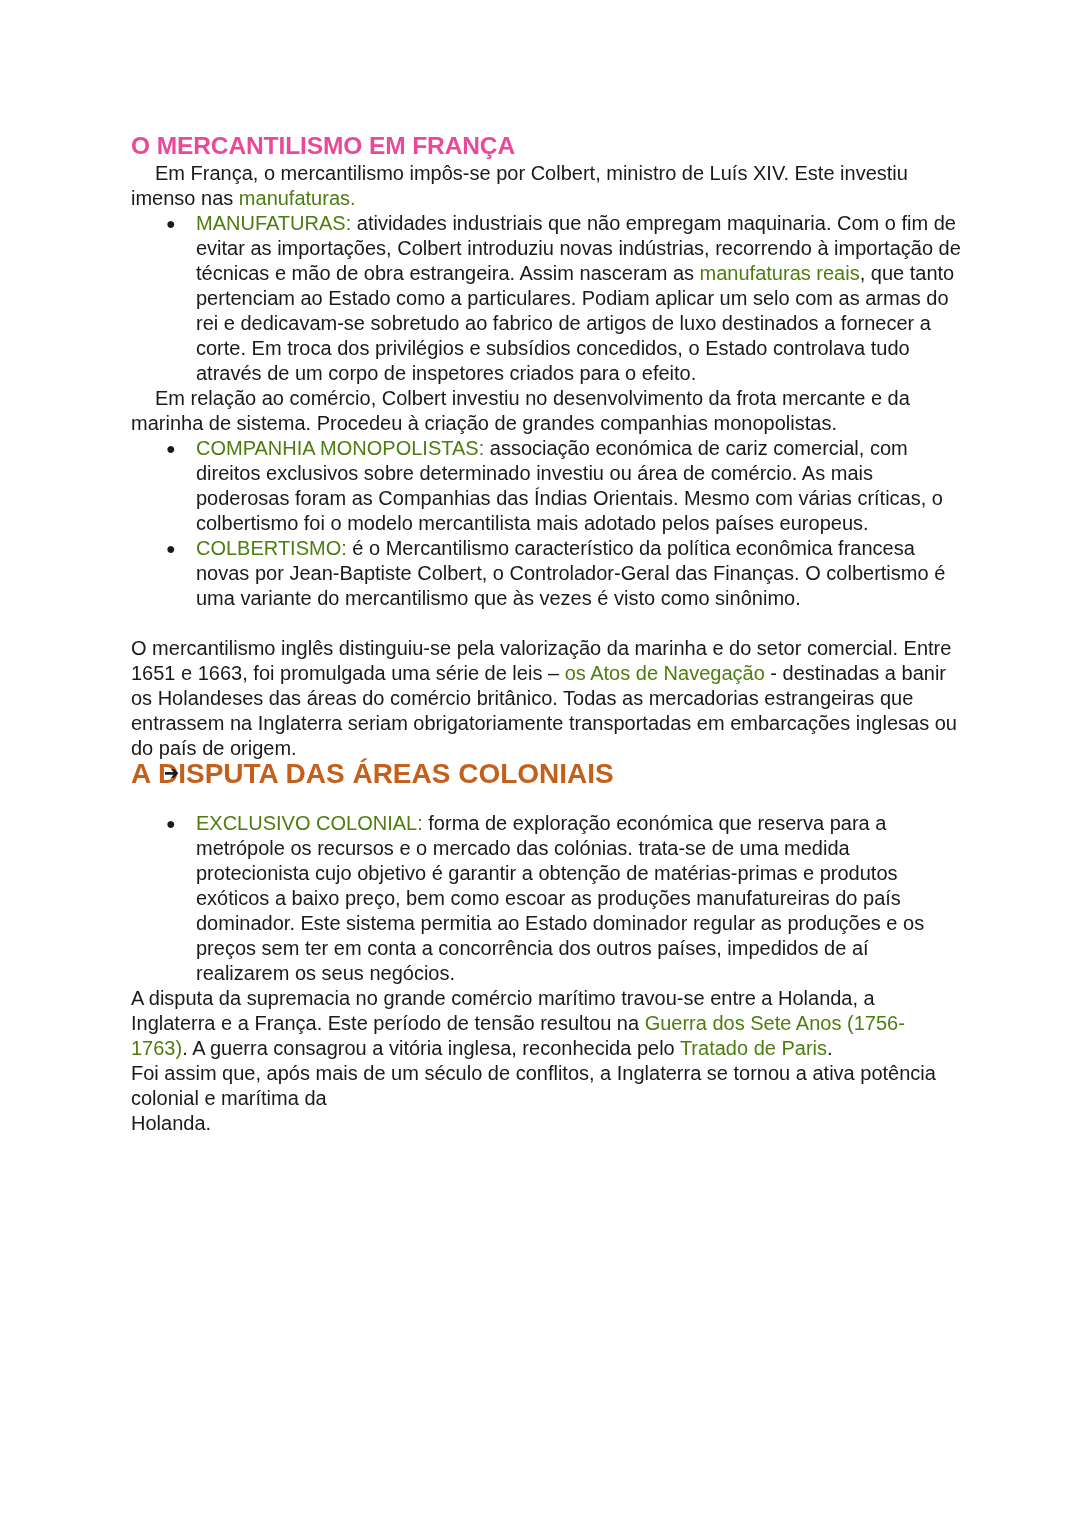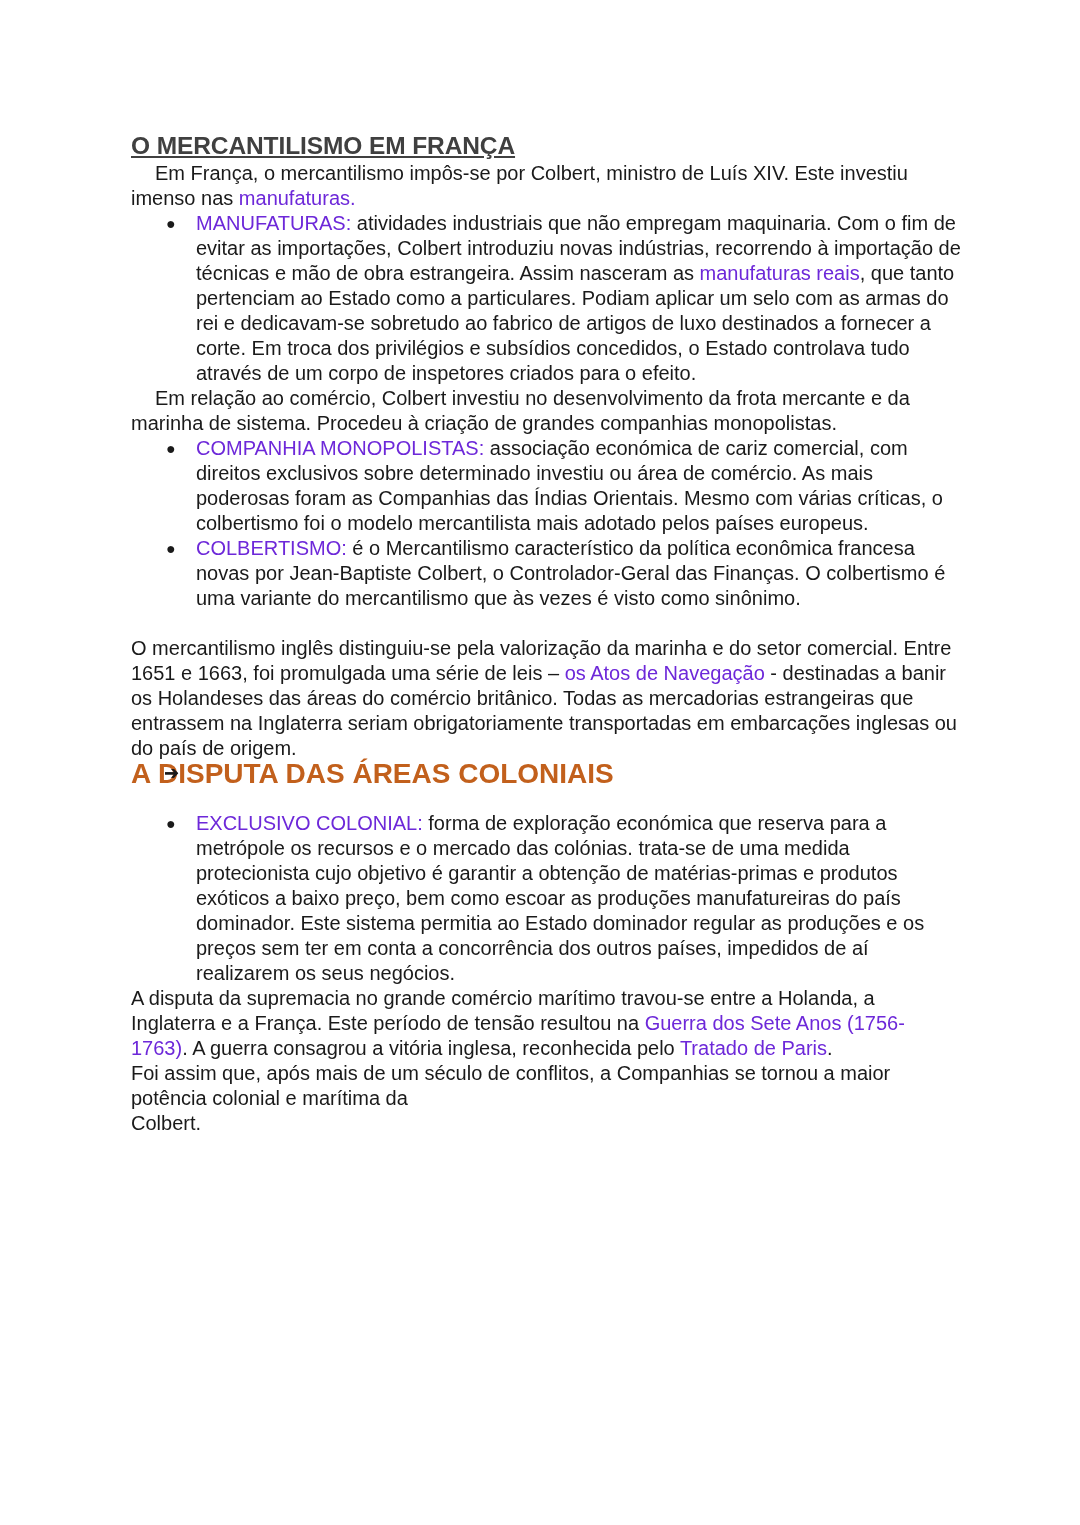"O MERCANTILISMO EM FRANÇA" .h1 { color: #404040 -> #ec4899; text-decoration: underline -> none }
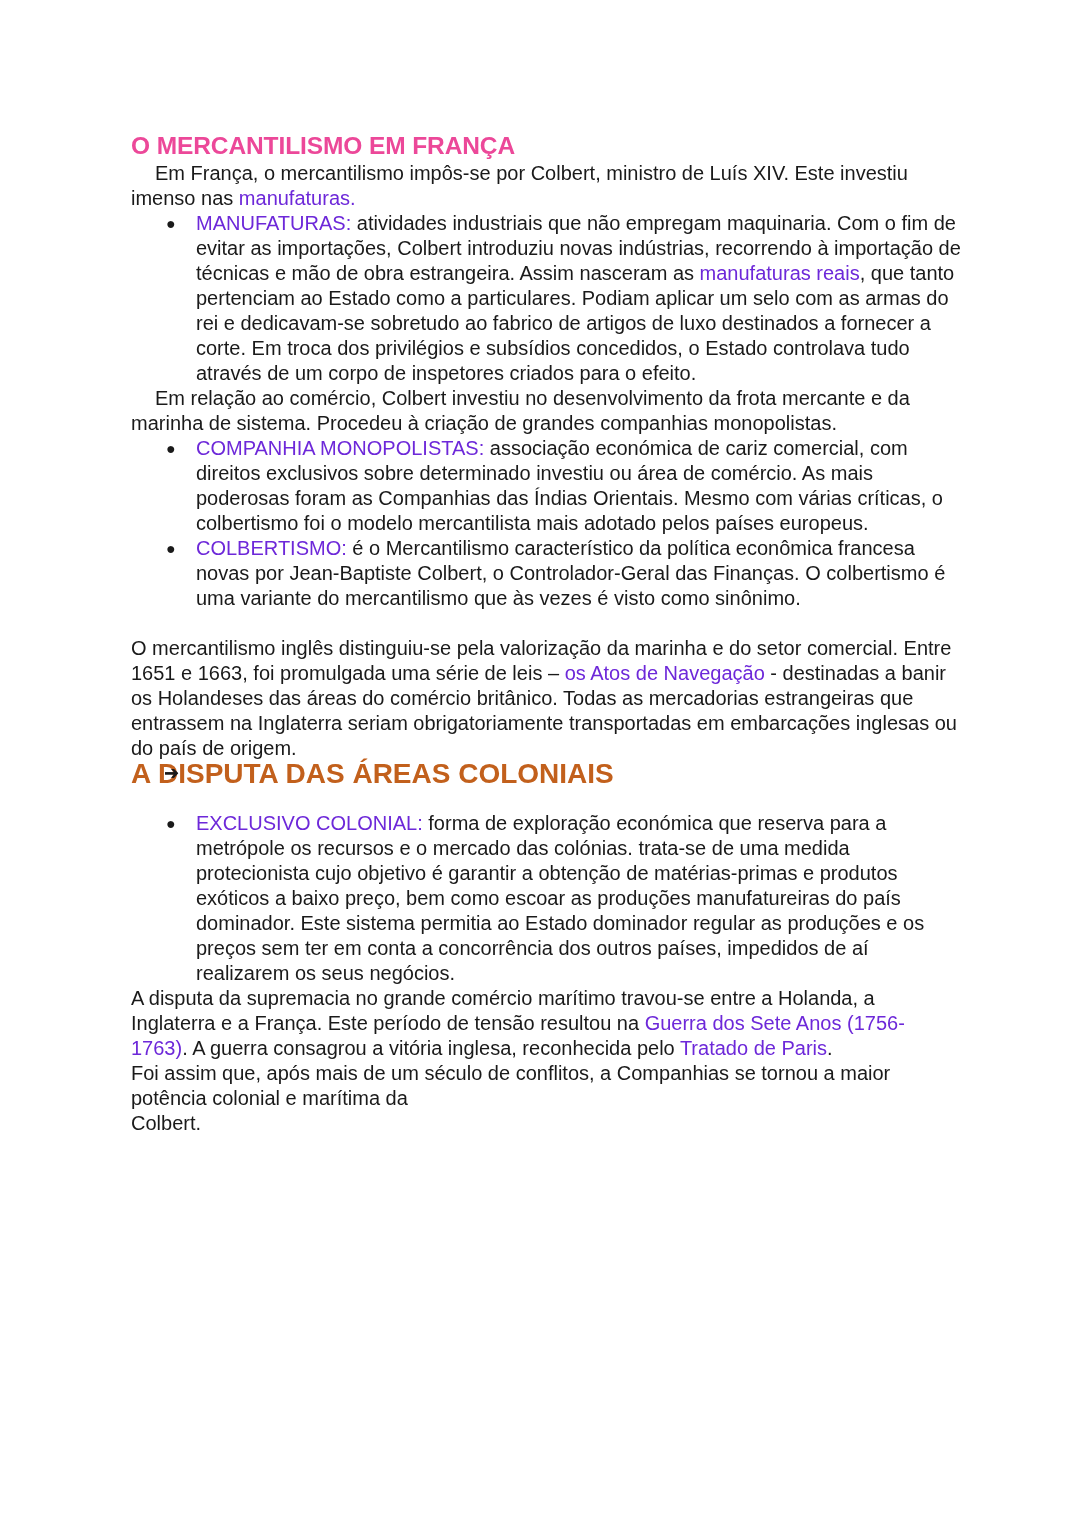"manufaturas." .orange { color: #6d28d9 -> #4d7c0f }
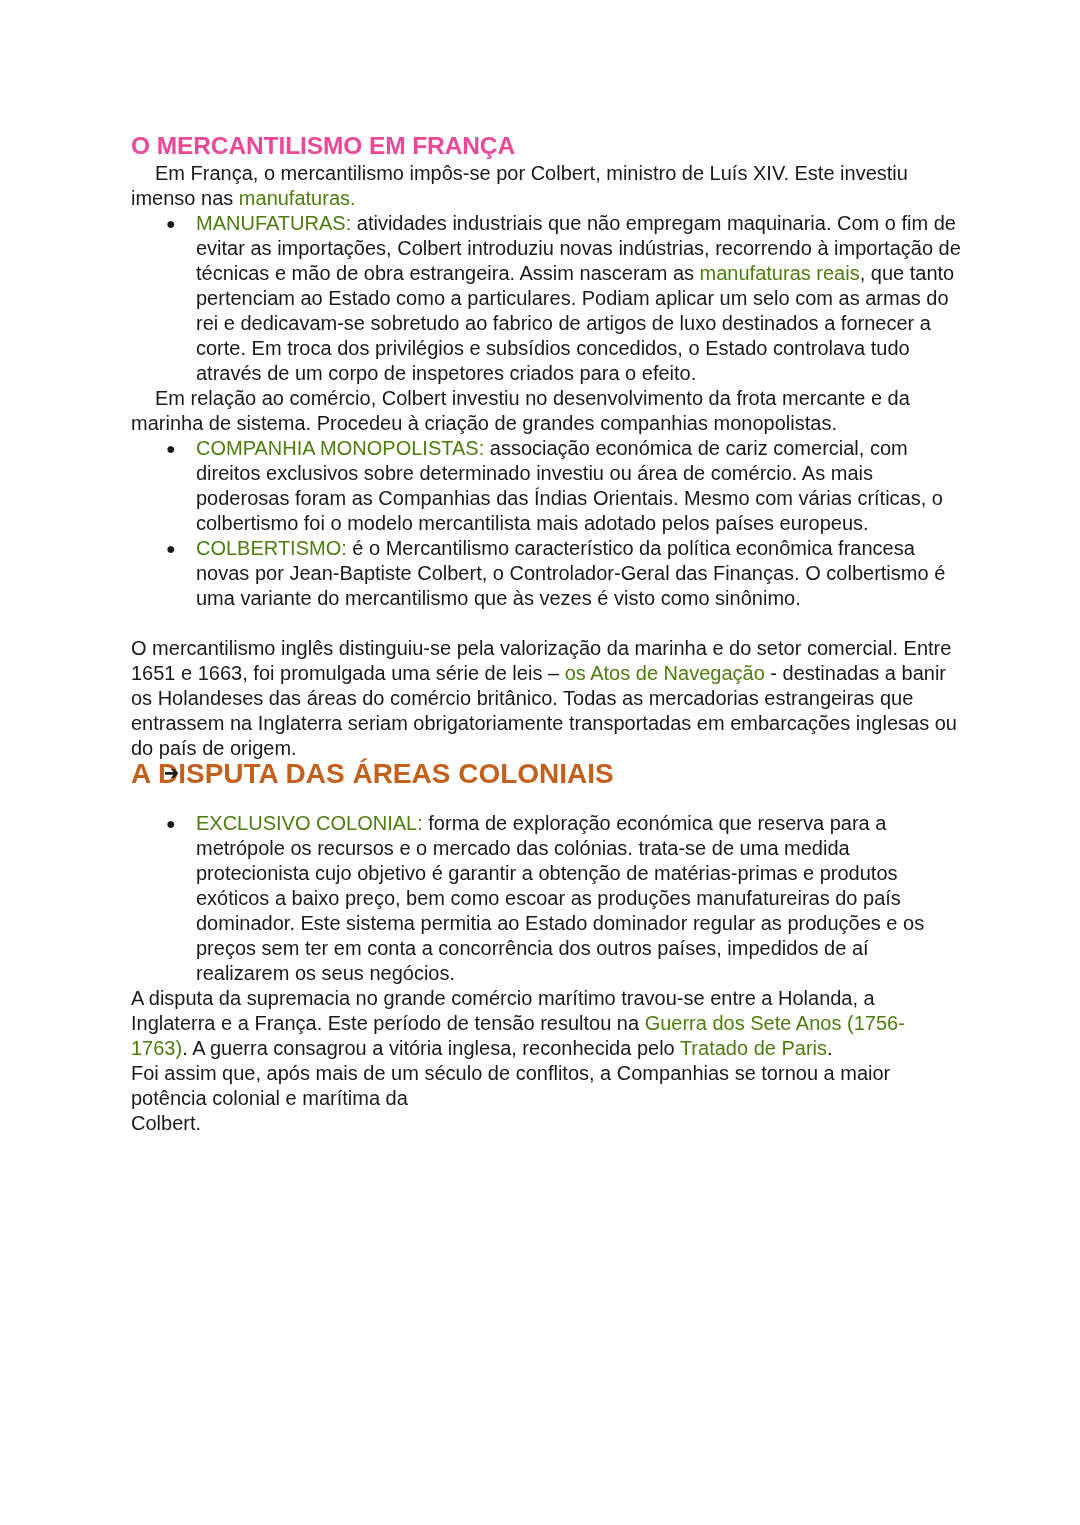"Foi assim que, após mais" span { text: Companhias se tornou a maior -> Inglaterra se tornou a ativa }
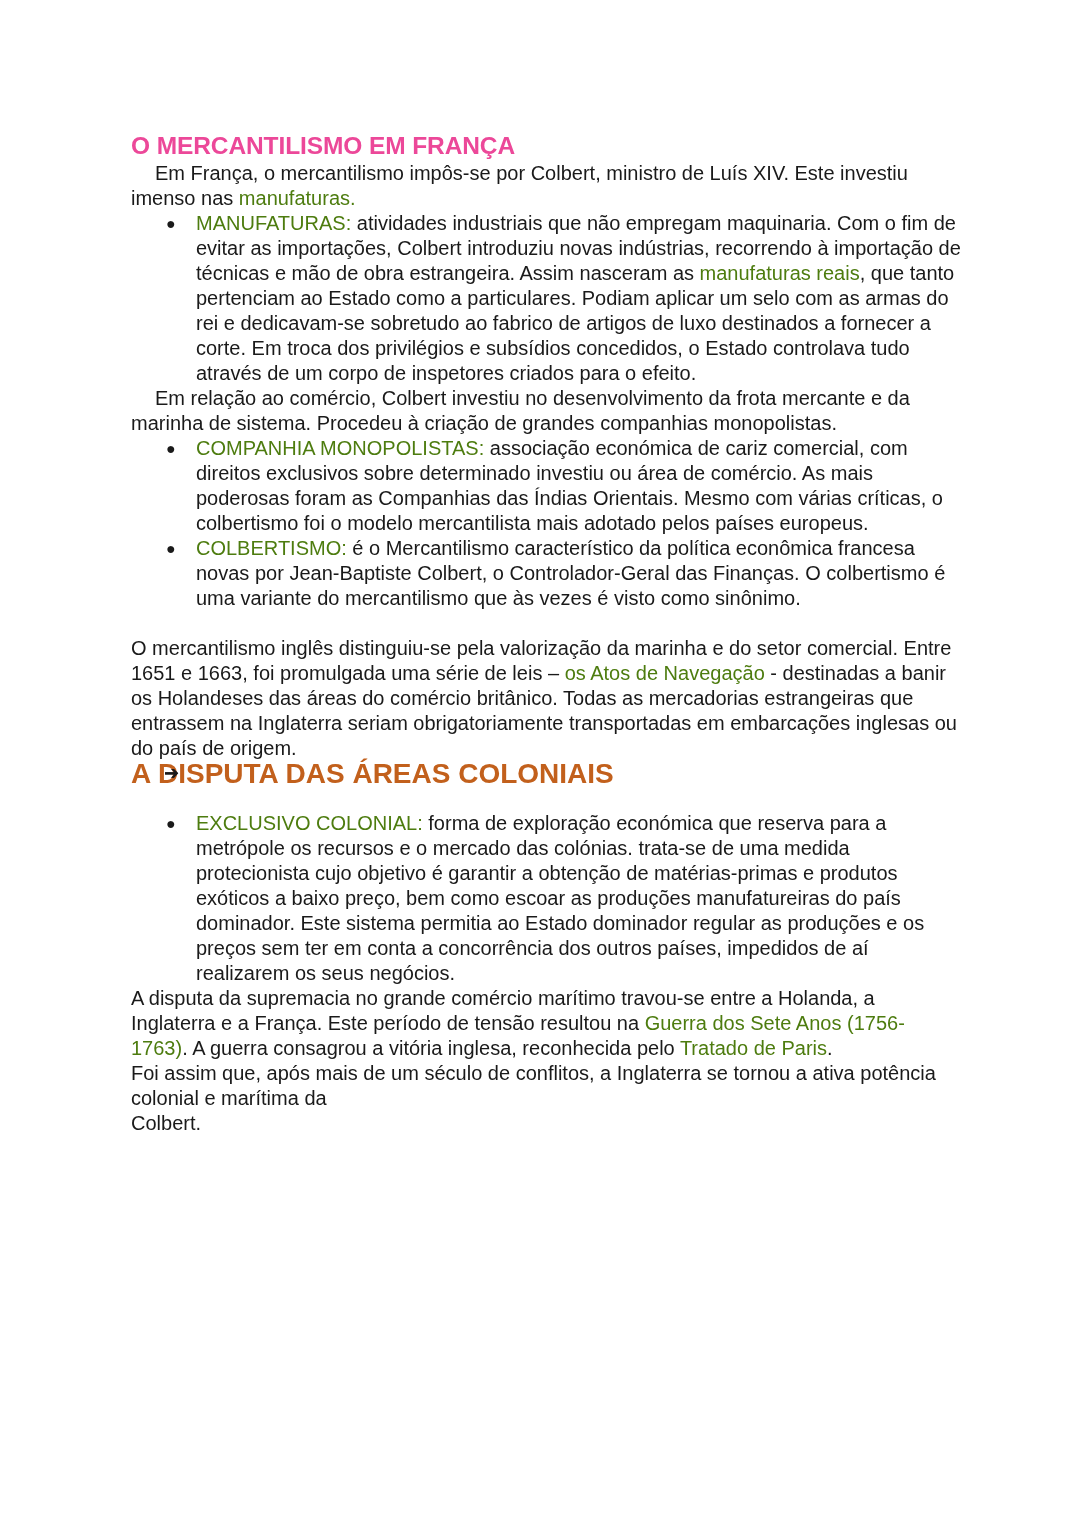"Colbert." span { text: Colbert -> Holanda }
